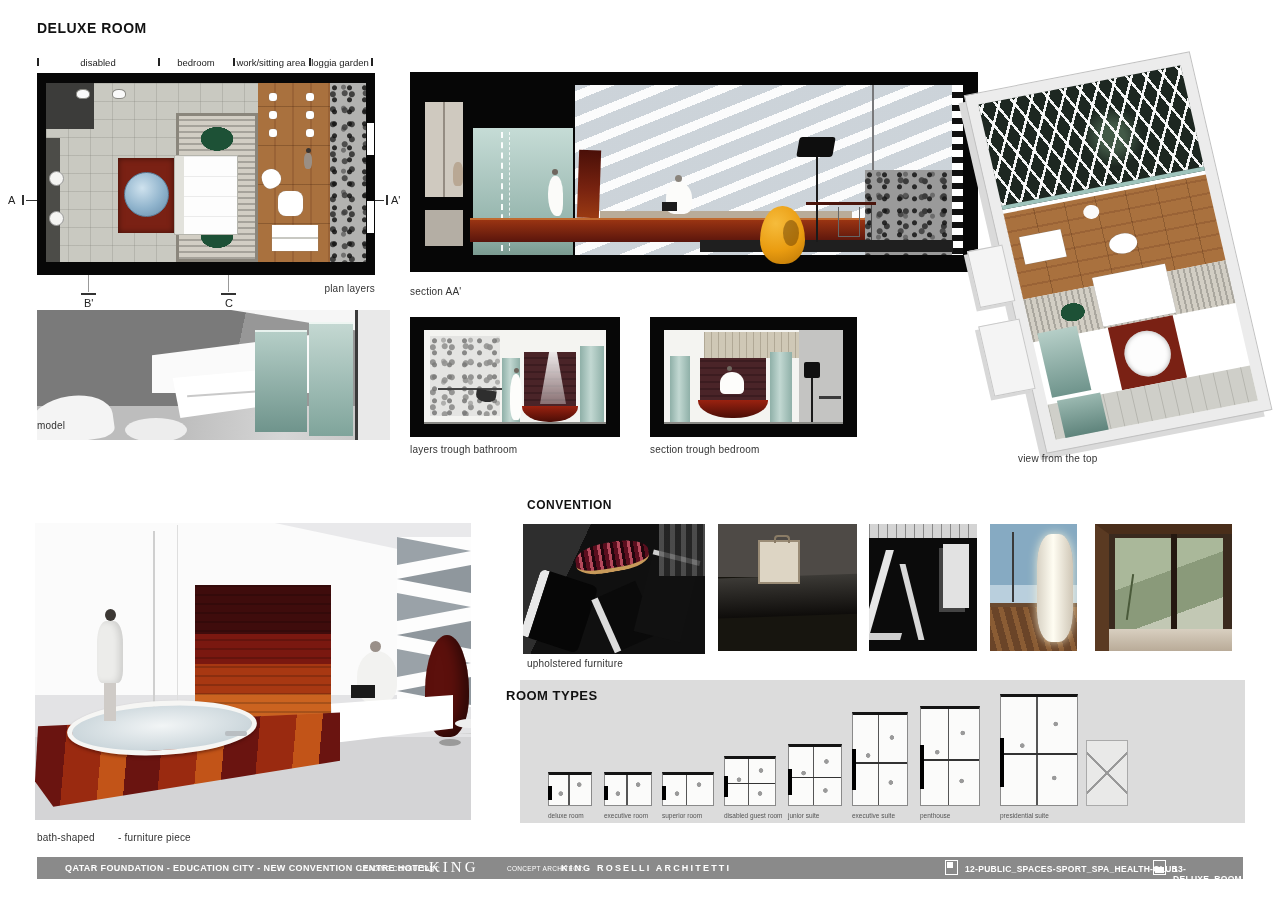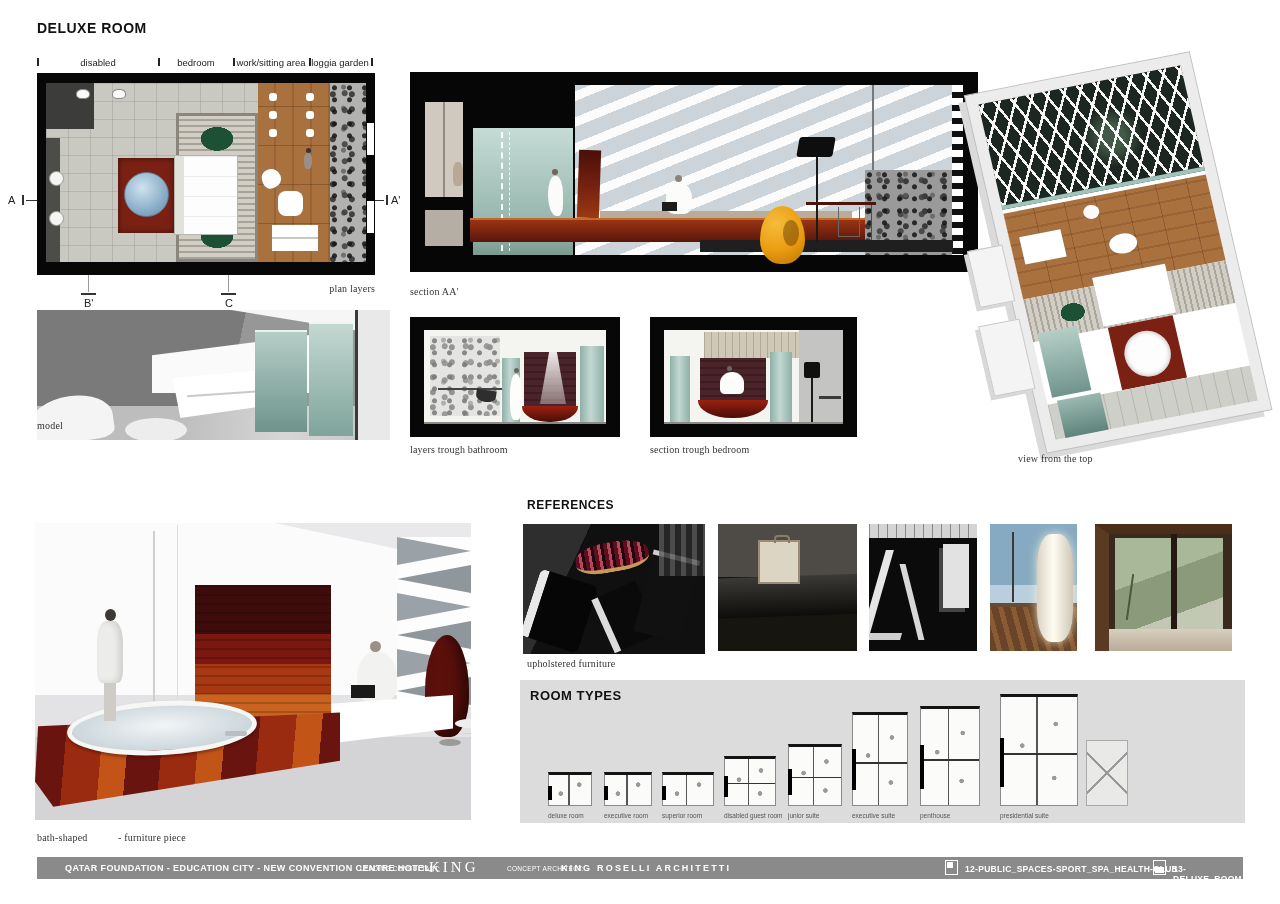"plan layers" .cap { font-family: Liberation Serif, serif -> none }
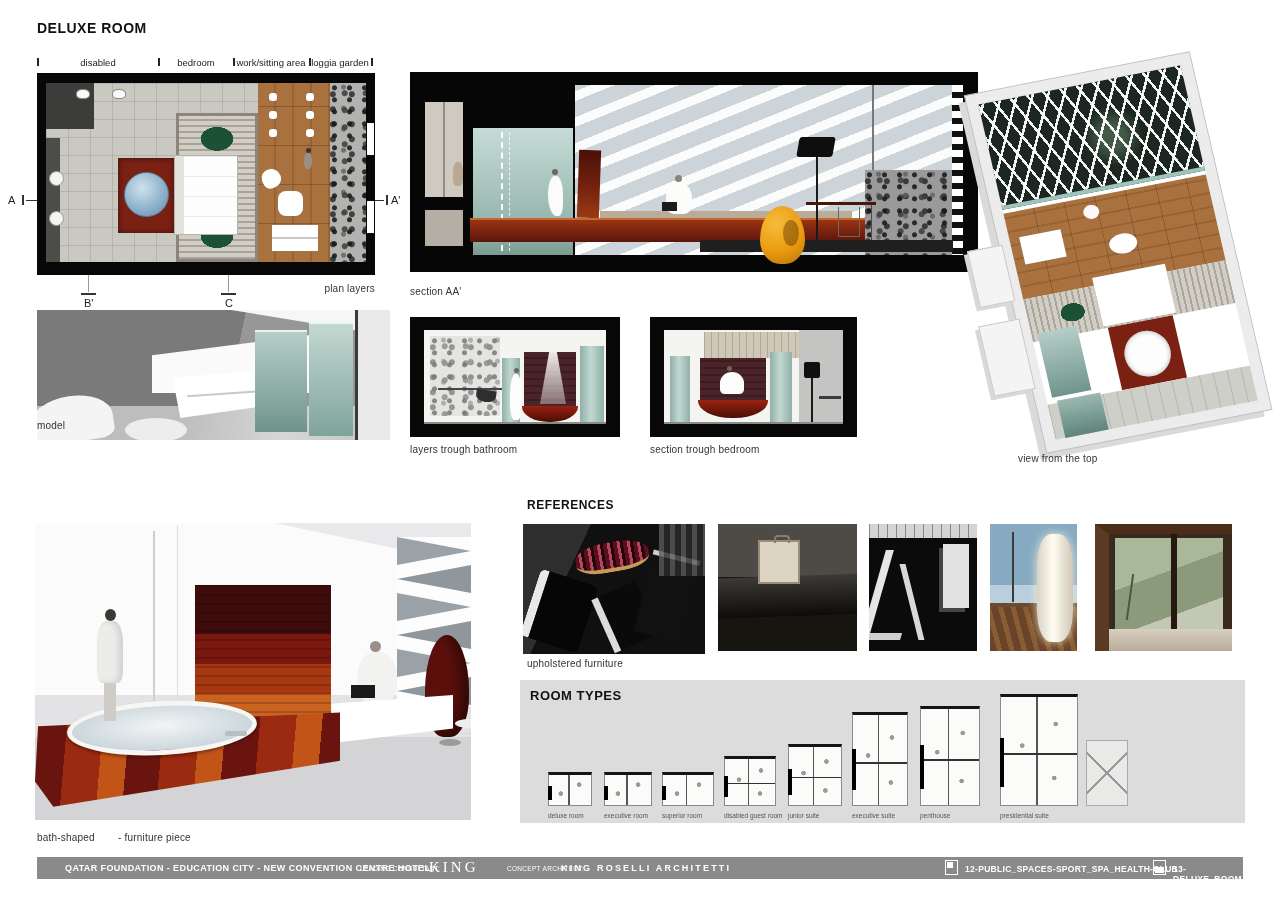"REFERENCES" div.h-title { text: REFERENCES -> CONVENTION }
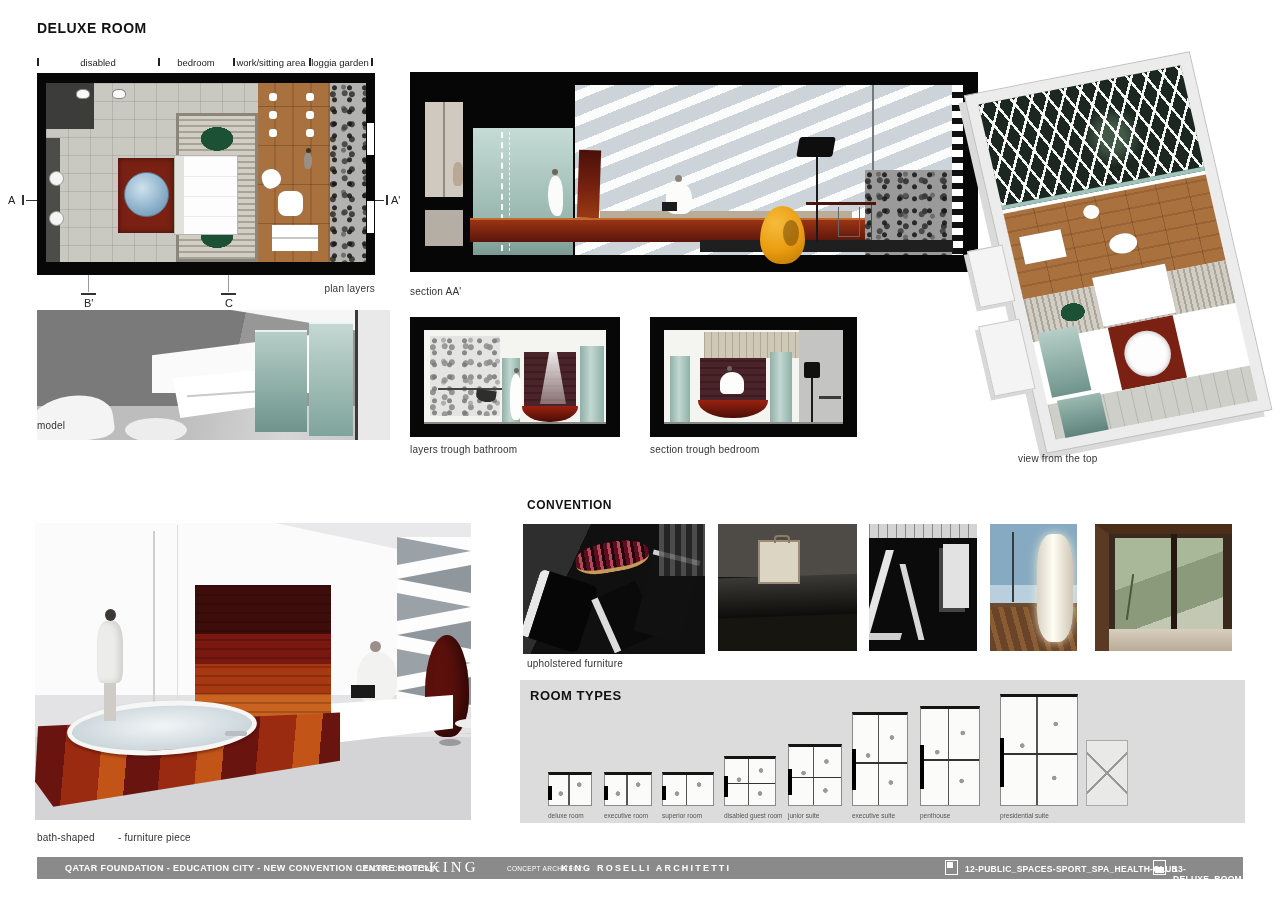"ROOM TYPES" div.h-title { left: 530px -> 506px }
